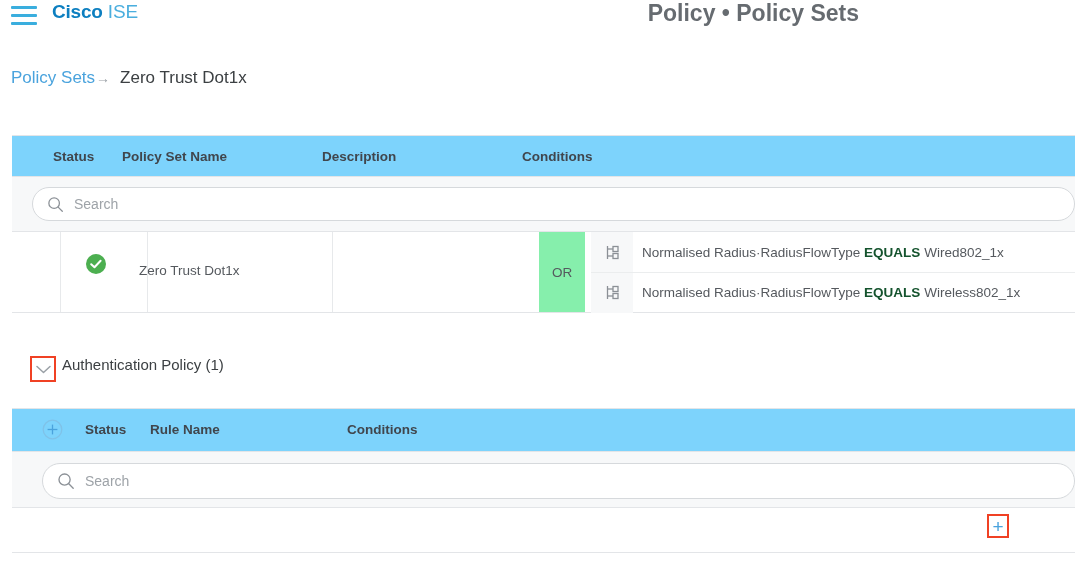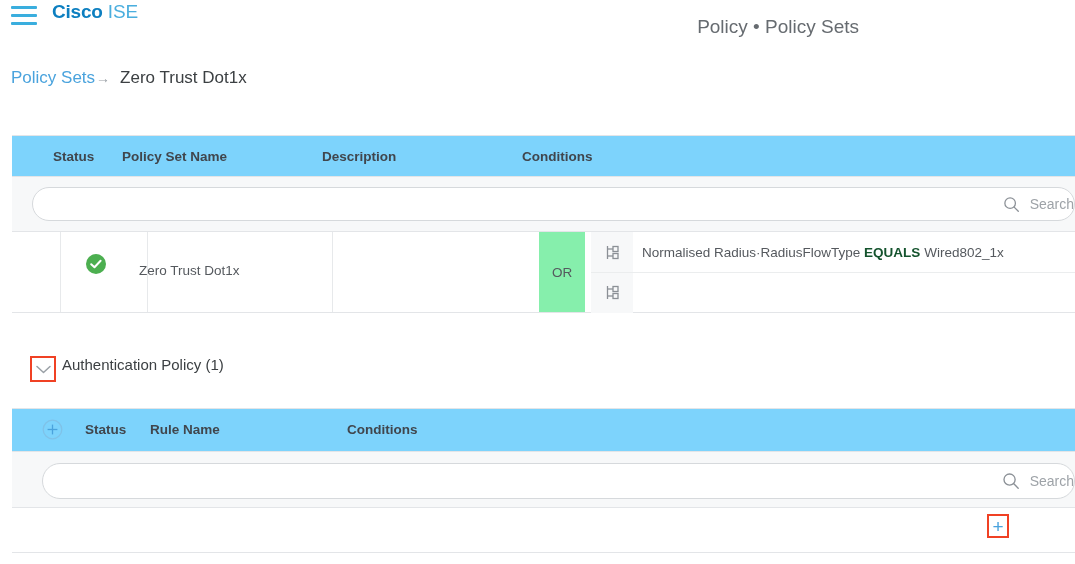"Policy • Policy Sets" .topright { font-size: 19px -> 23px; font-weight: none -> bold; top: 16px -> 0px }
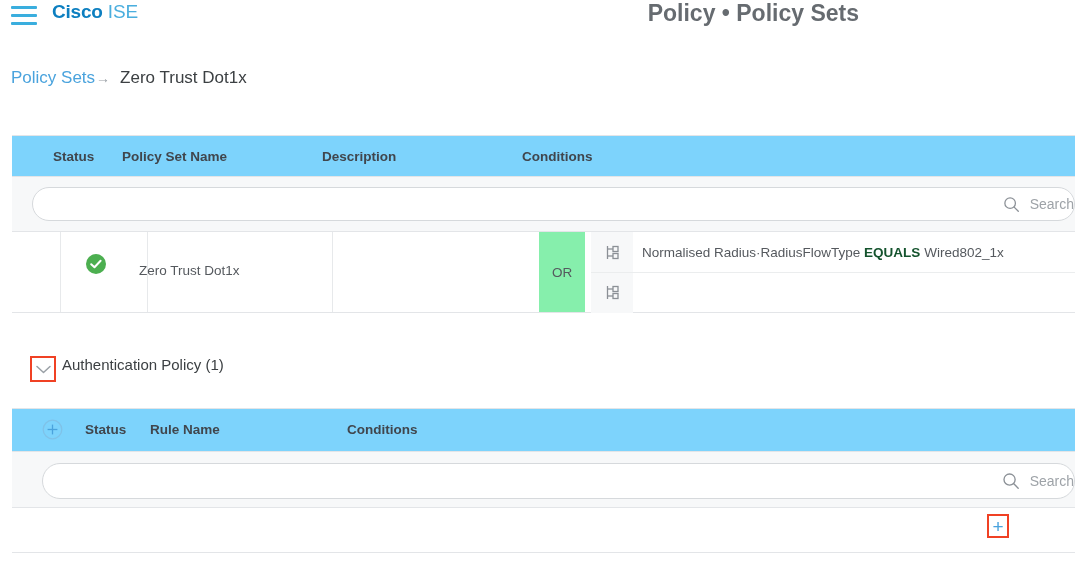"Search" .searchbox { justify-content: flex-end -> none }
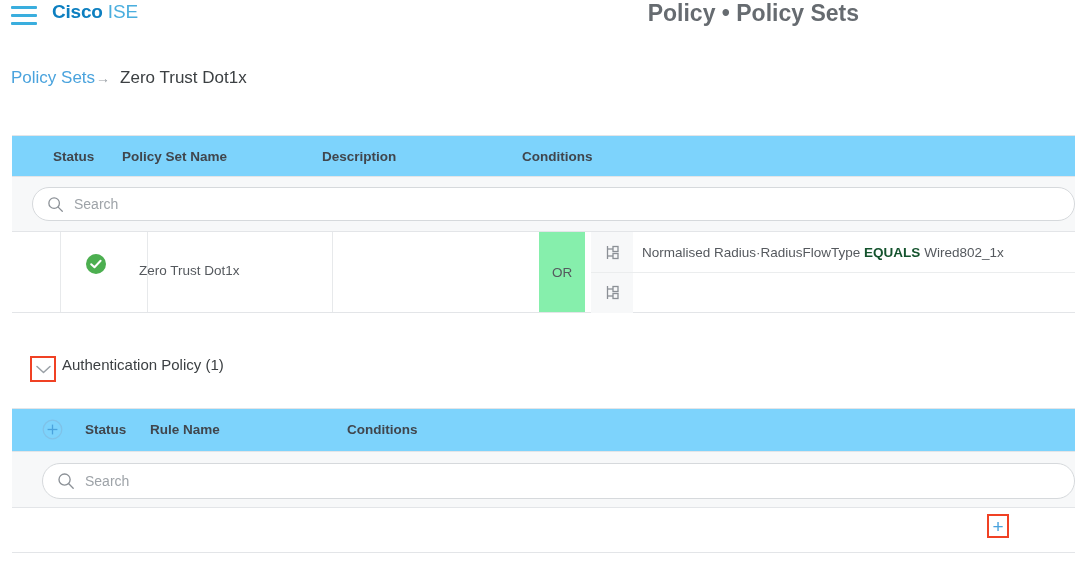"Normalised Radius·RadiusFlowType EQUALS Wireless802_1x" div.cond-text { html: none -> <div><span>Normalised Radius·RadiusFlowType</span> <b>EQUALS</b> <span>Wireless802_1x</span></div> }
